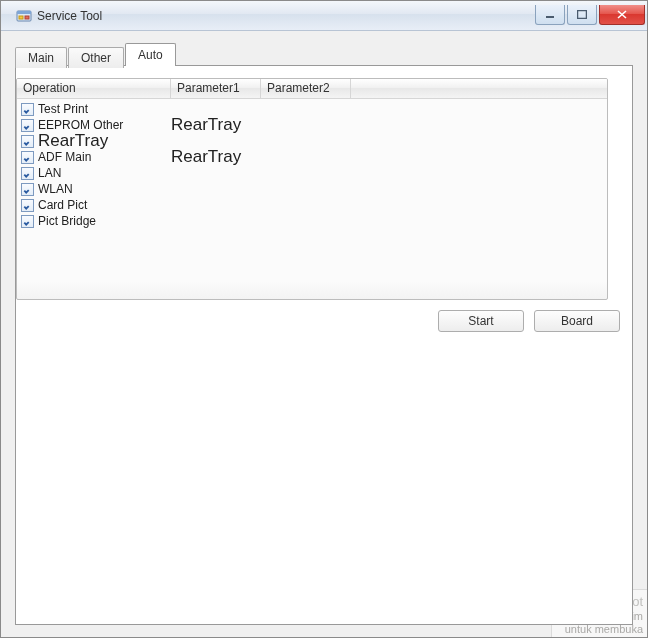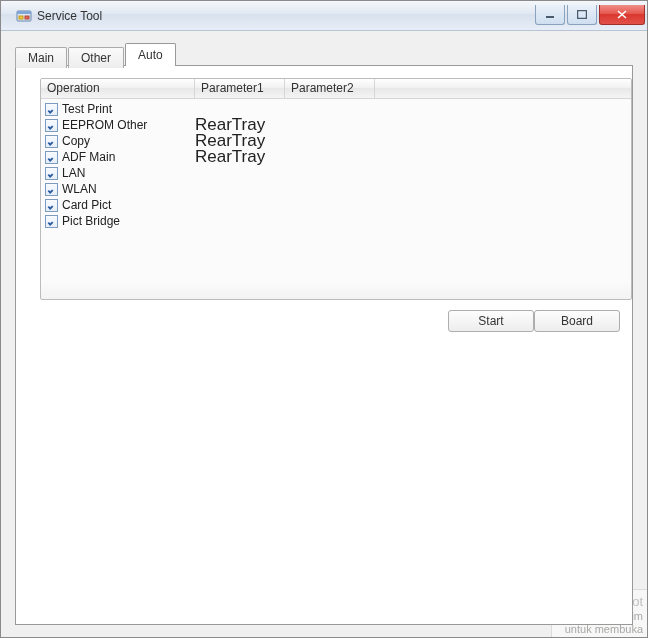"Operation" .listview-wrap { left: 24px -> 0 }
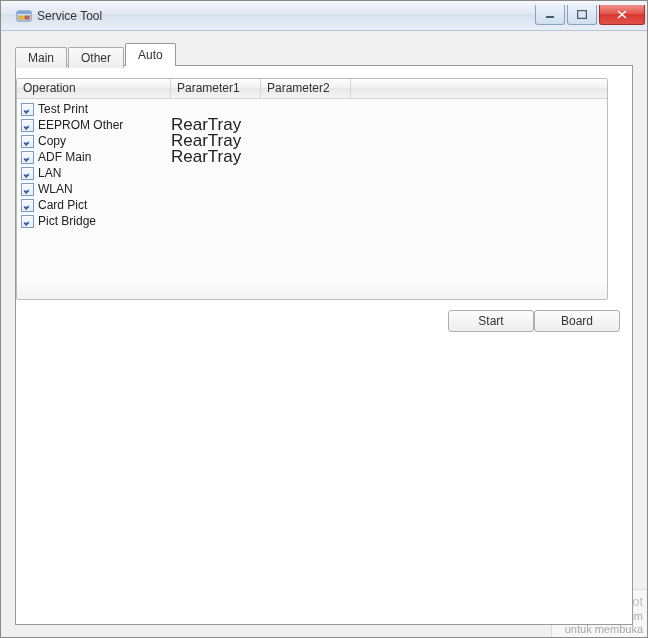"Copy" span.lv-op { html: <span>Copy</span> -> none }
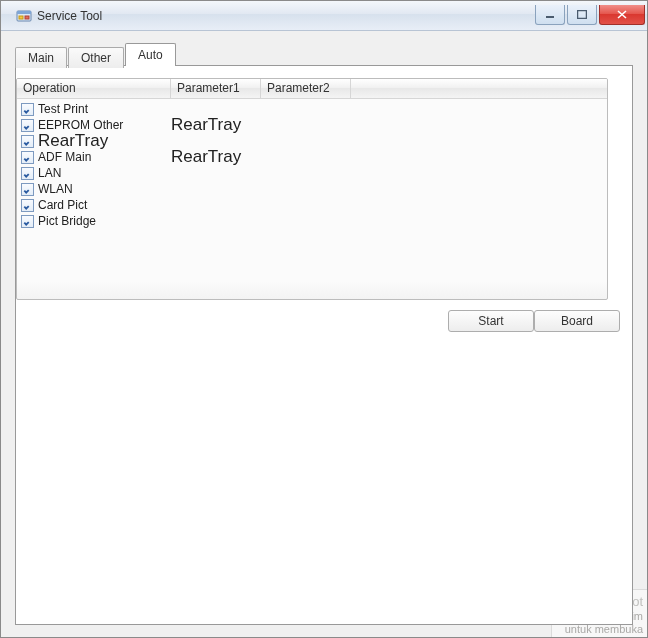"Start" .btn-row { gap: 0 -> 10px }
